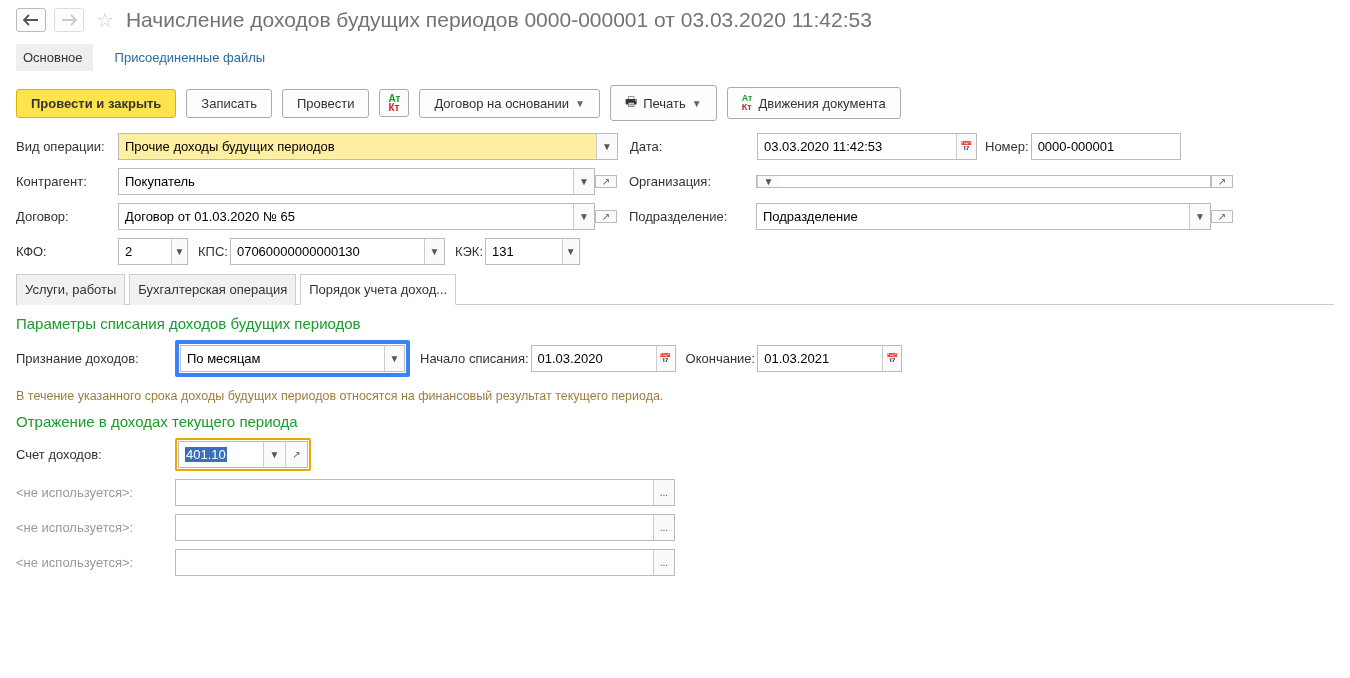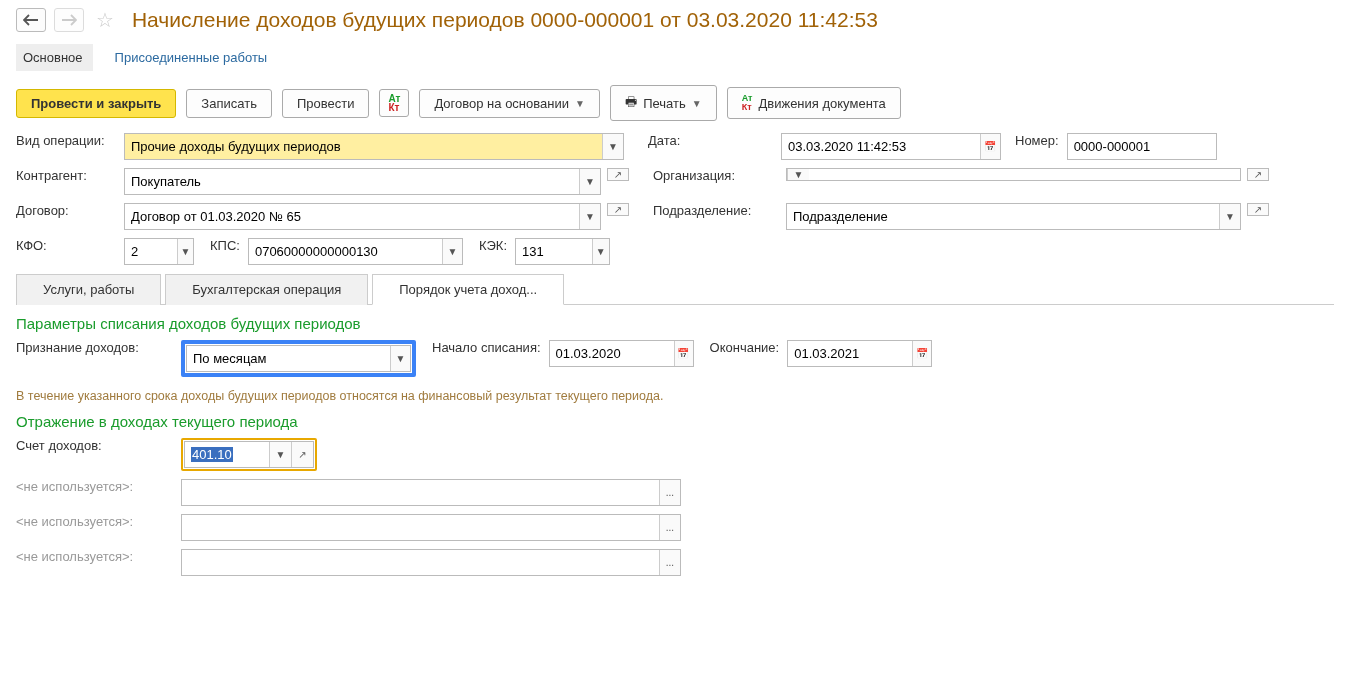"Начисление доходов будущих периодов" .page-title { color: #a16207 -> #737373; margin-left: 6px -> none }
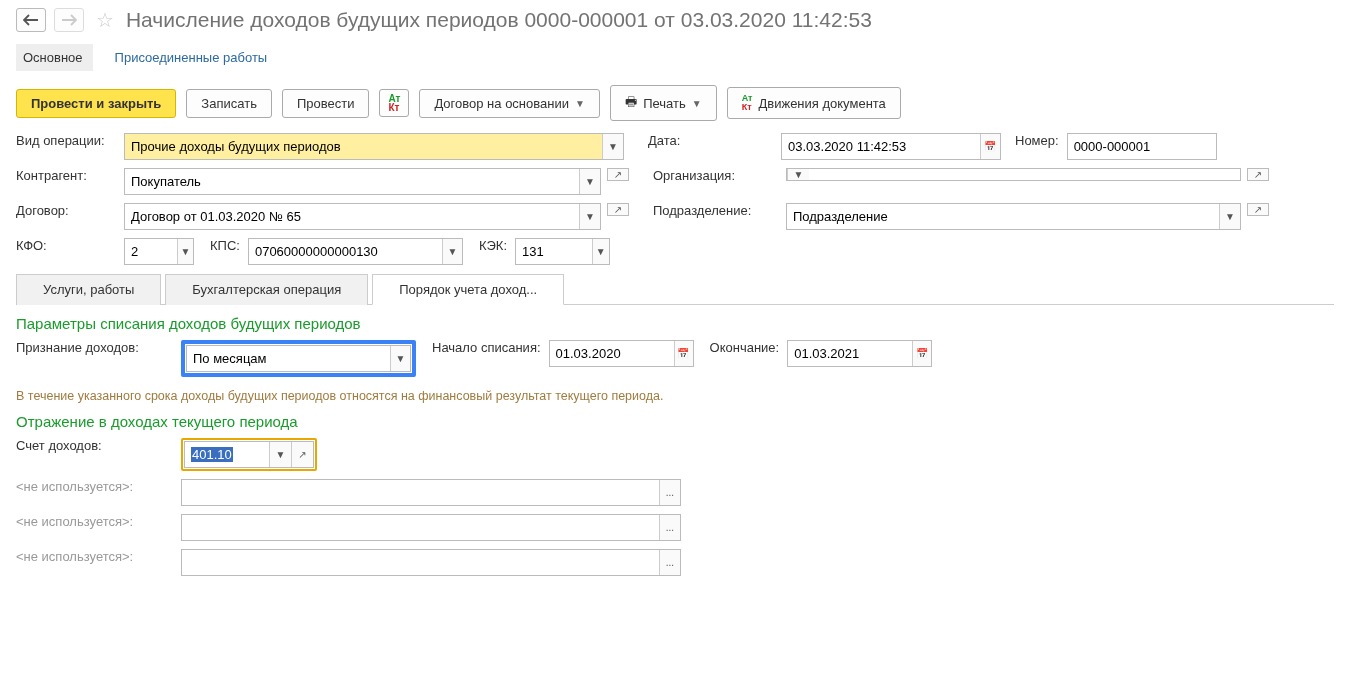"Присоединенные работы" span.link-tab { text: работы -> файлы }
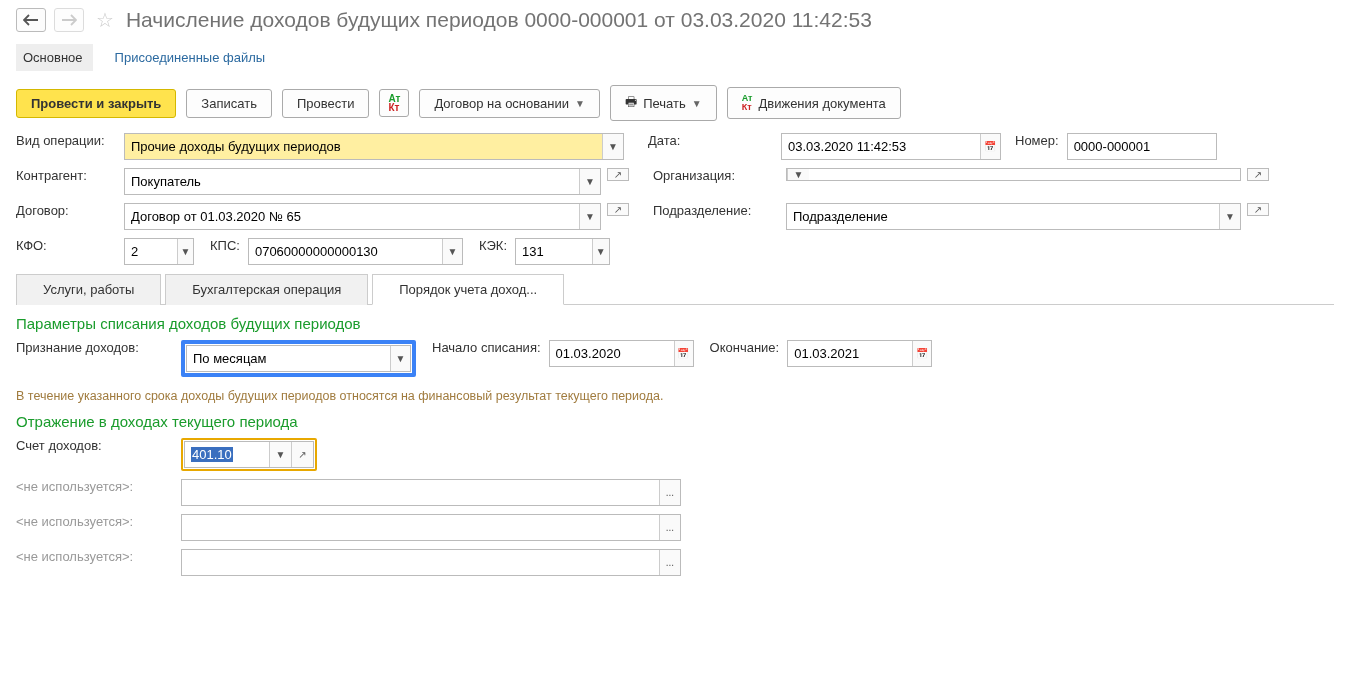"Вид операции:" .row { align-items: flex-start -> center; gap: 6px -> none }
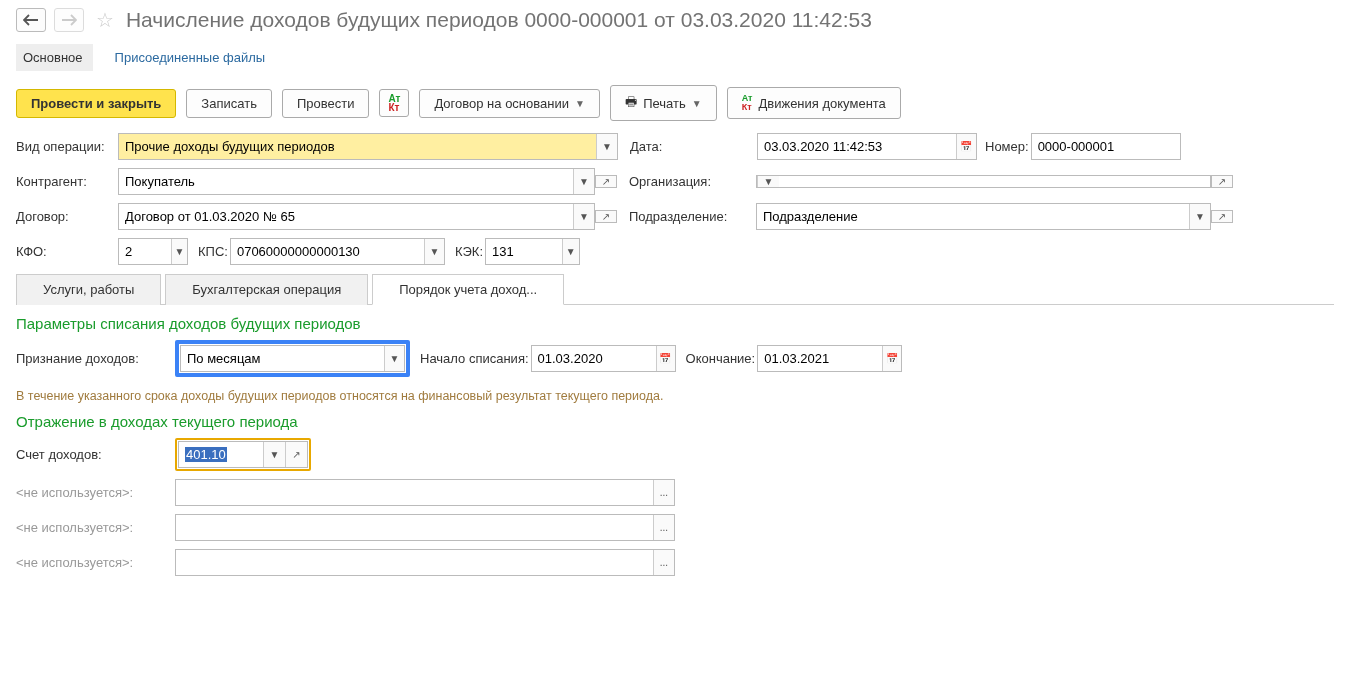"Услуги, работы" .tab { padding: 7px 26px -> 7px 8px }
